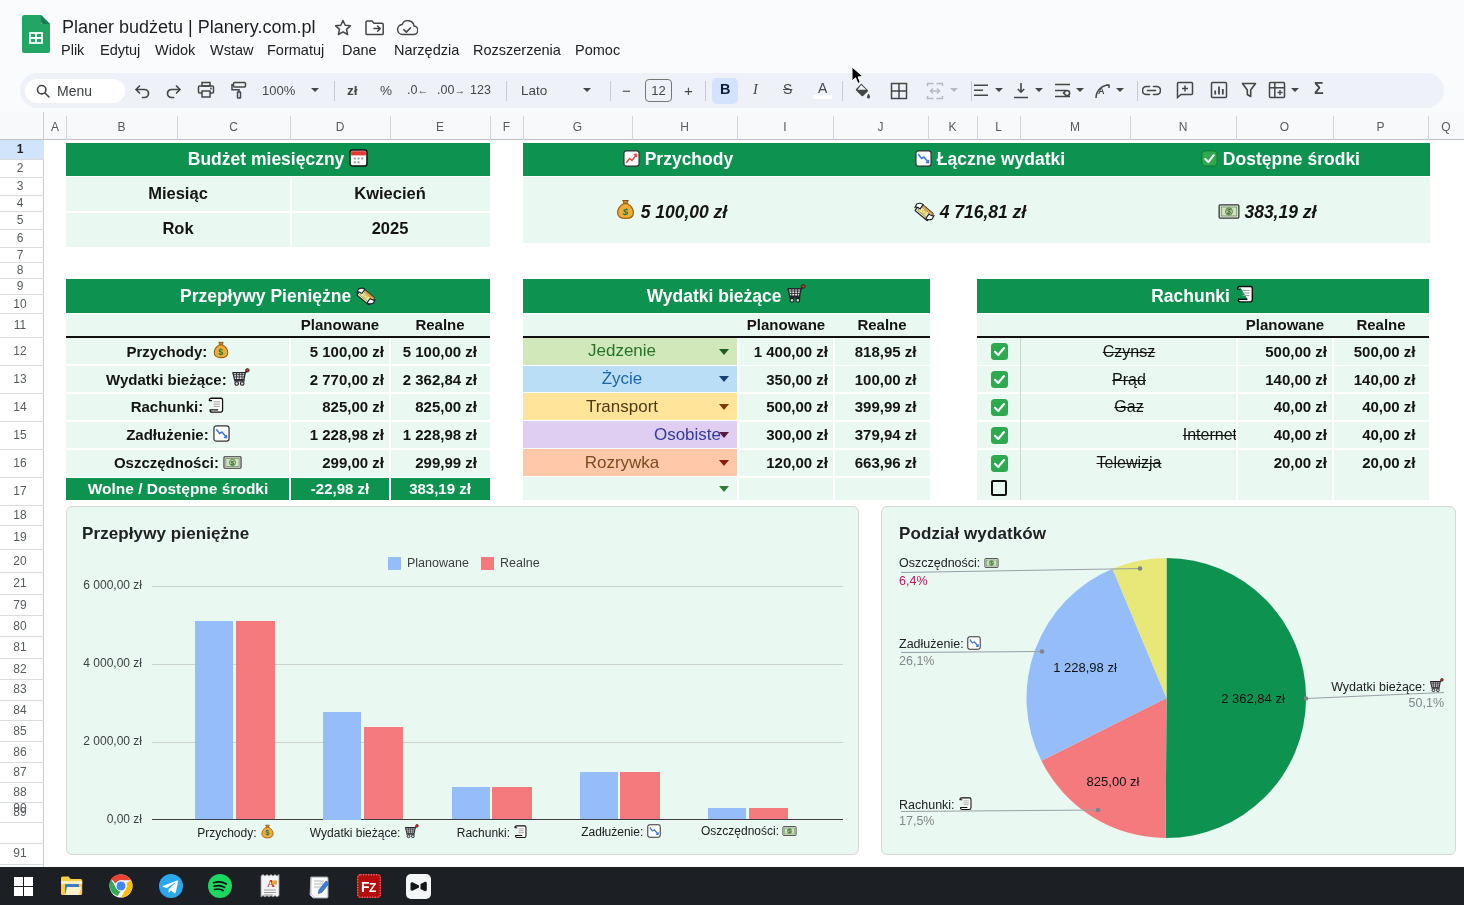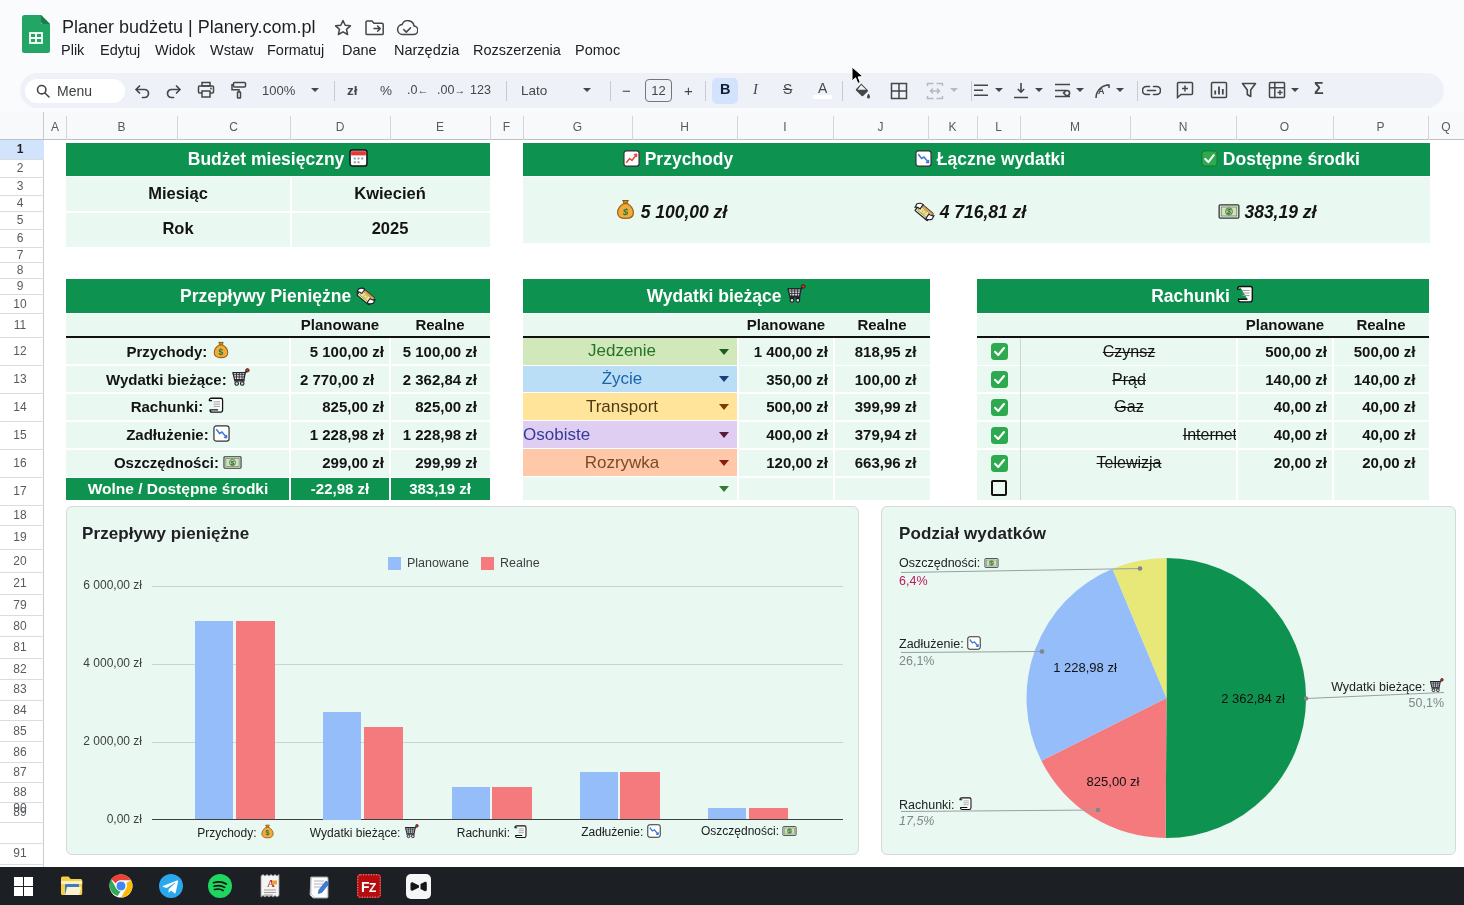"2 770,00 zł" div.abs { text-align: center -> none }
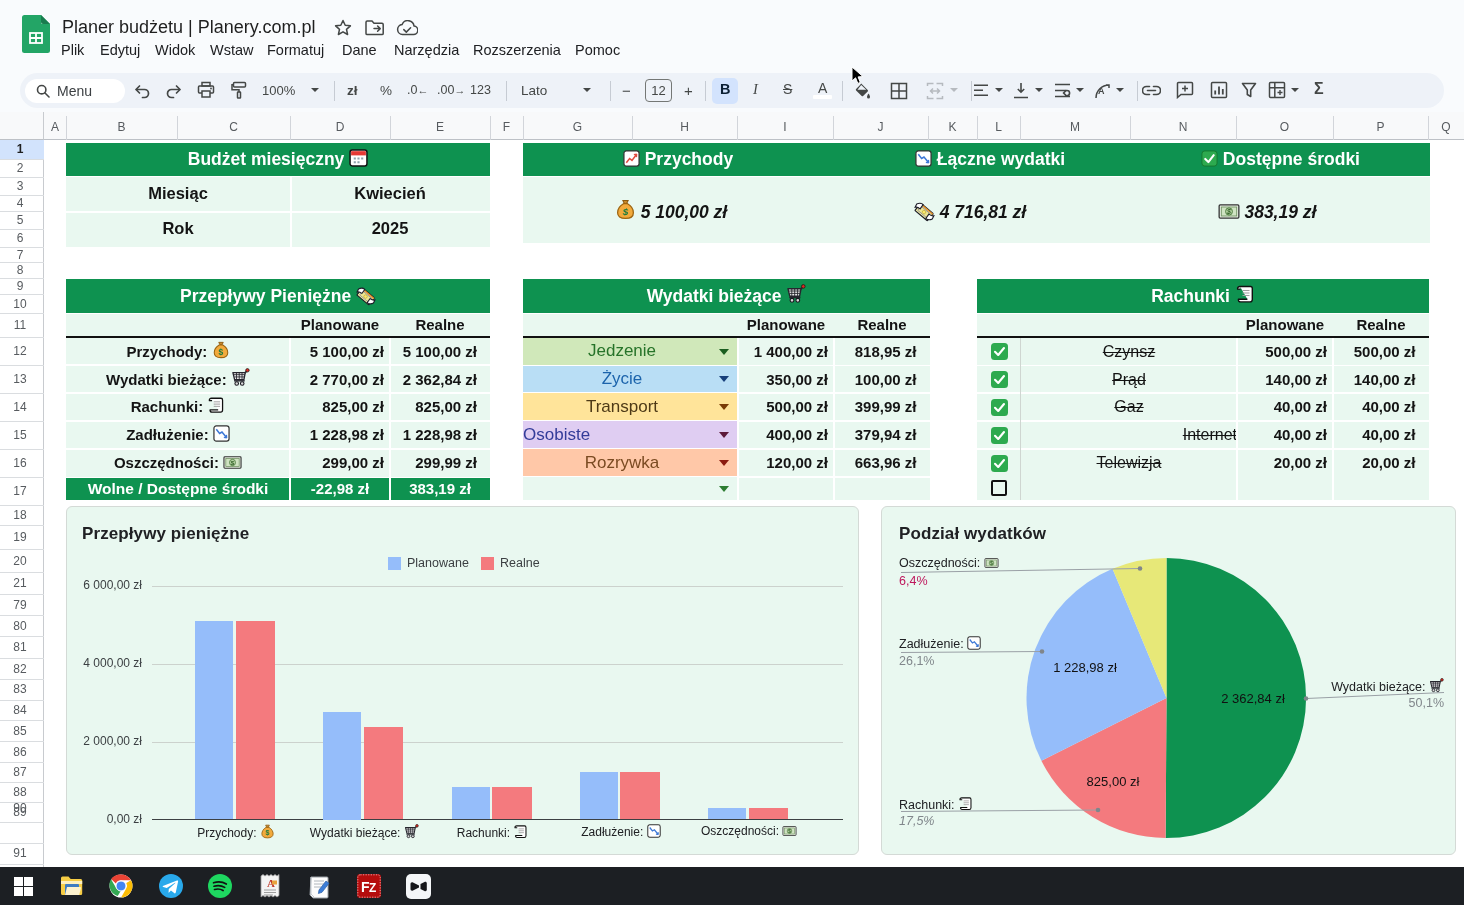"Osobiste" div.abs { text-align: left -> right }
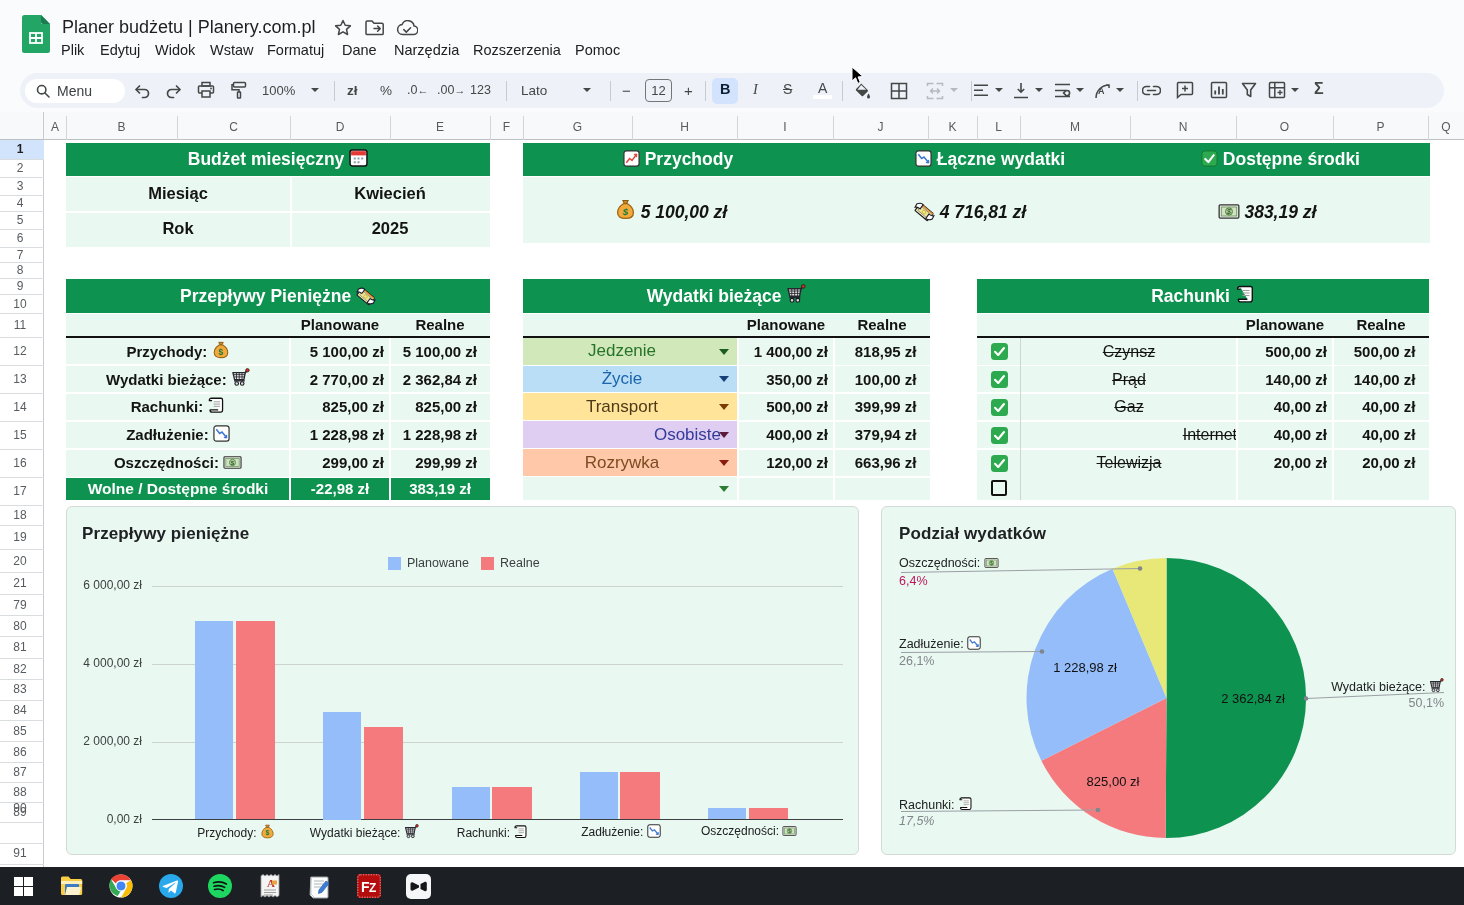"400,00 zł" div.abs { text: 400,00 -> 300,00 }
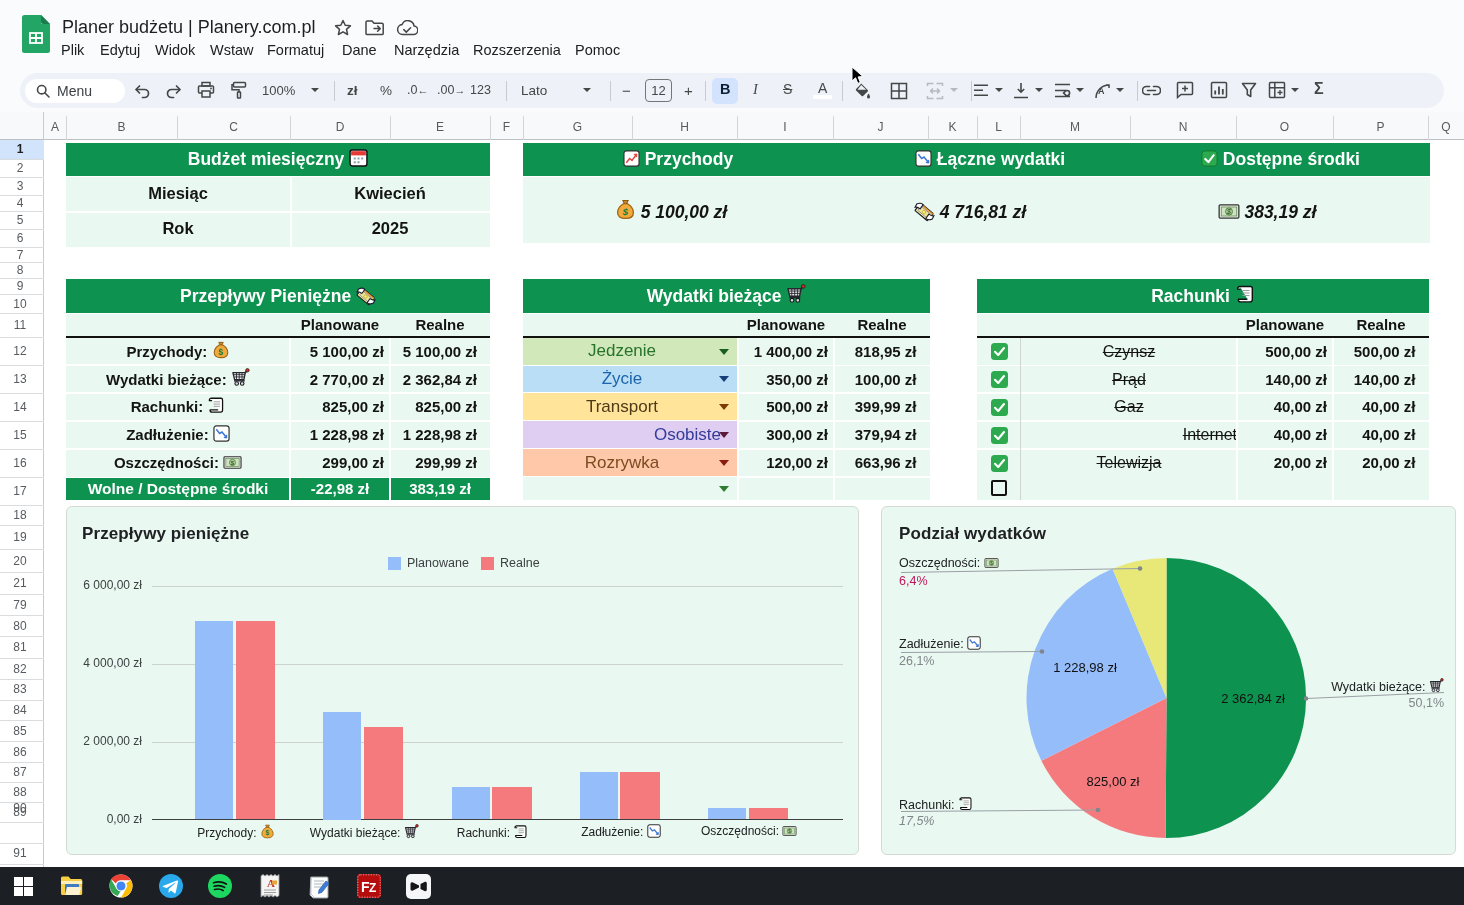"17,5%" div.abs { font-style: italic -> none }
